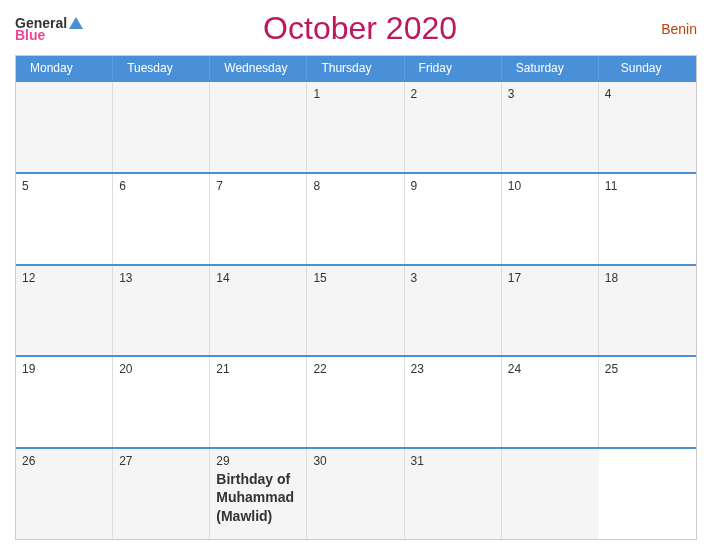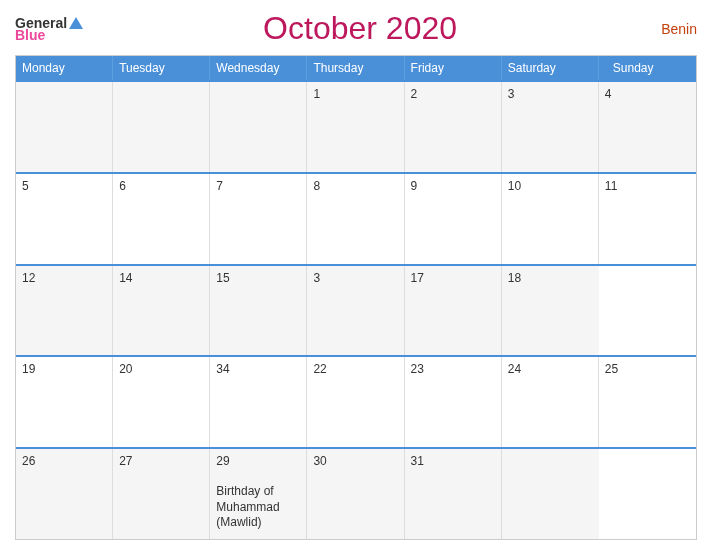"Monday" .cal-header-cell { padding: 5px 6px -> 5px 14px }
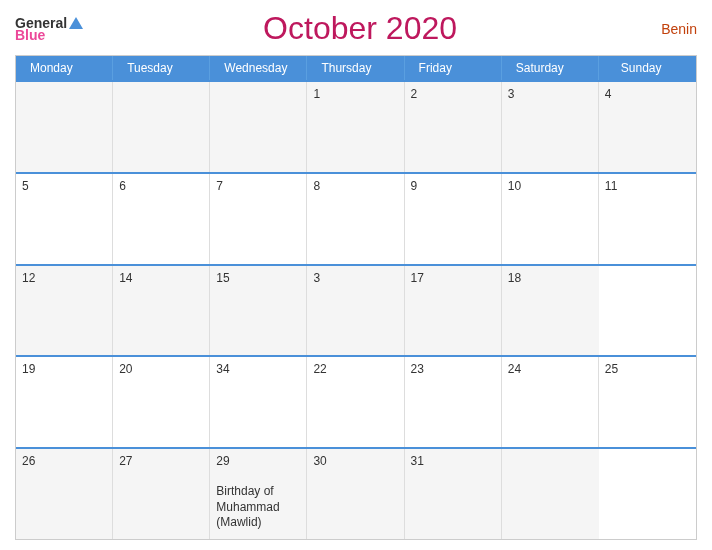"13" div.cal-cell { html: none -> <div> <span>13</span> </div> }
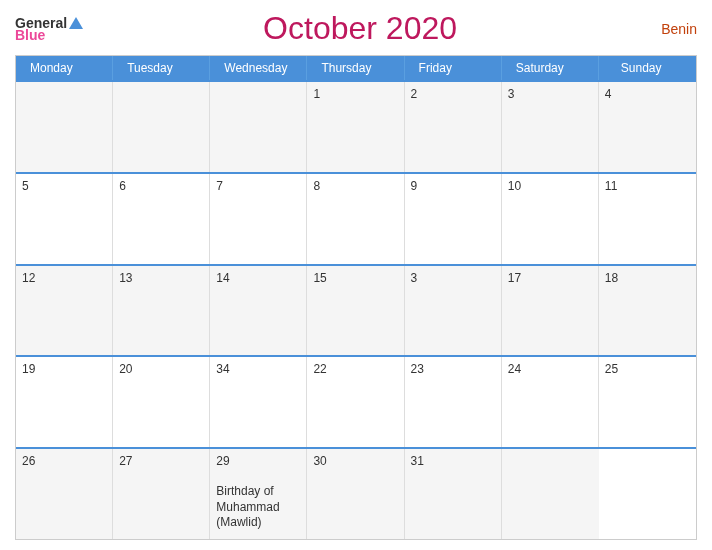"34" span.day-num { text: 34 -> 21 }
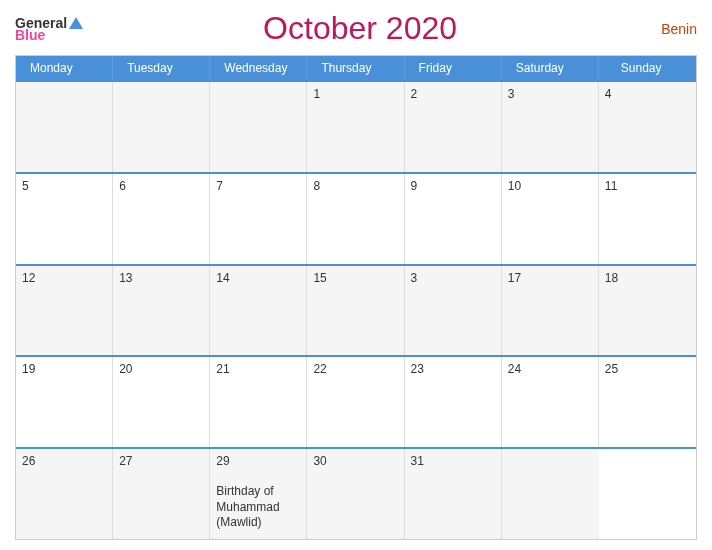"Birthday of Muhammad (Mawlid)" .event-text { font-size: 12px -> 14px; font-weight: none -> bold; margin-top: 16px -> 2px }
